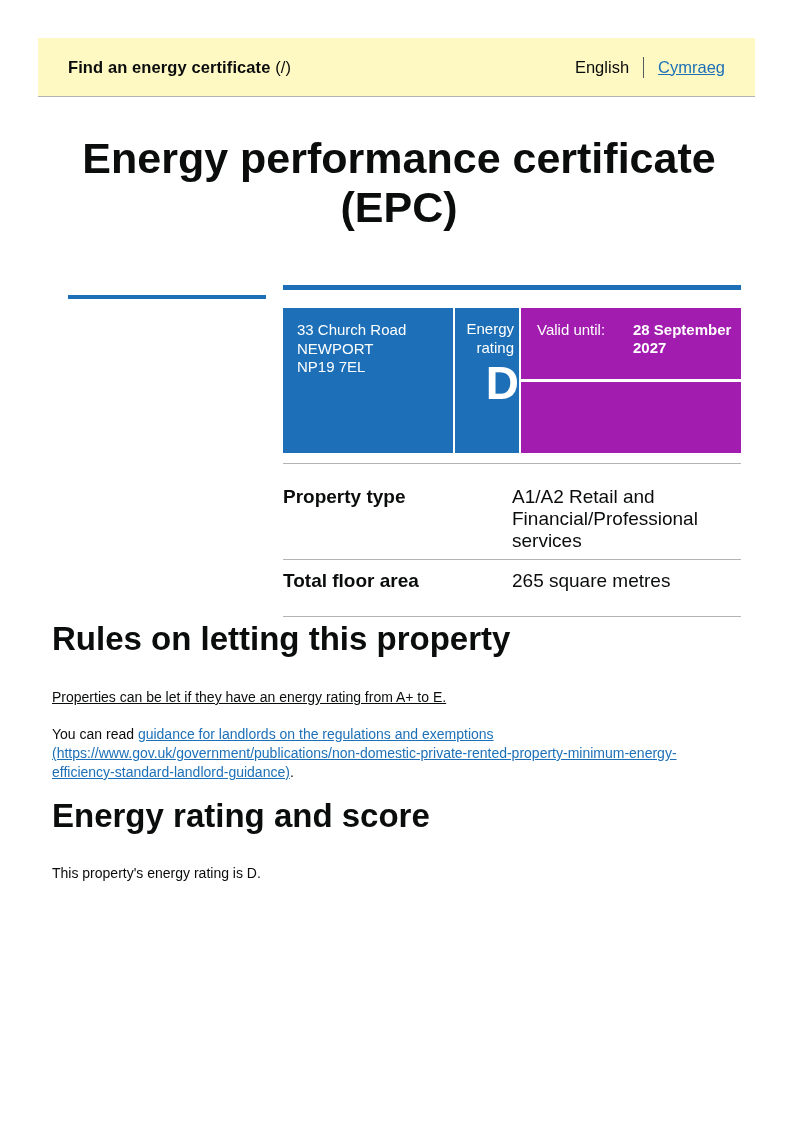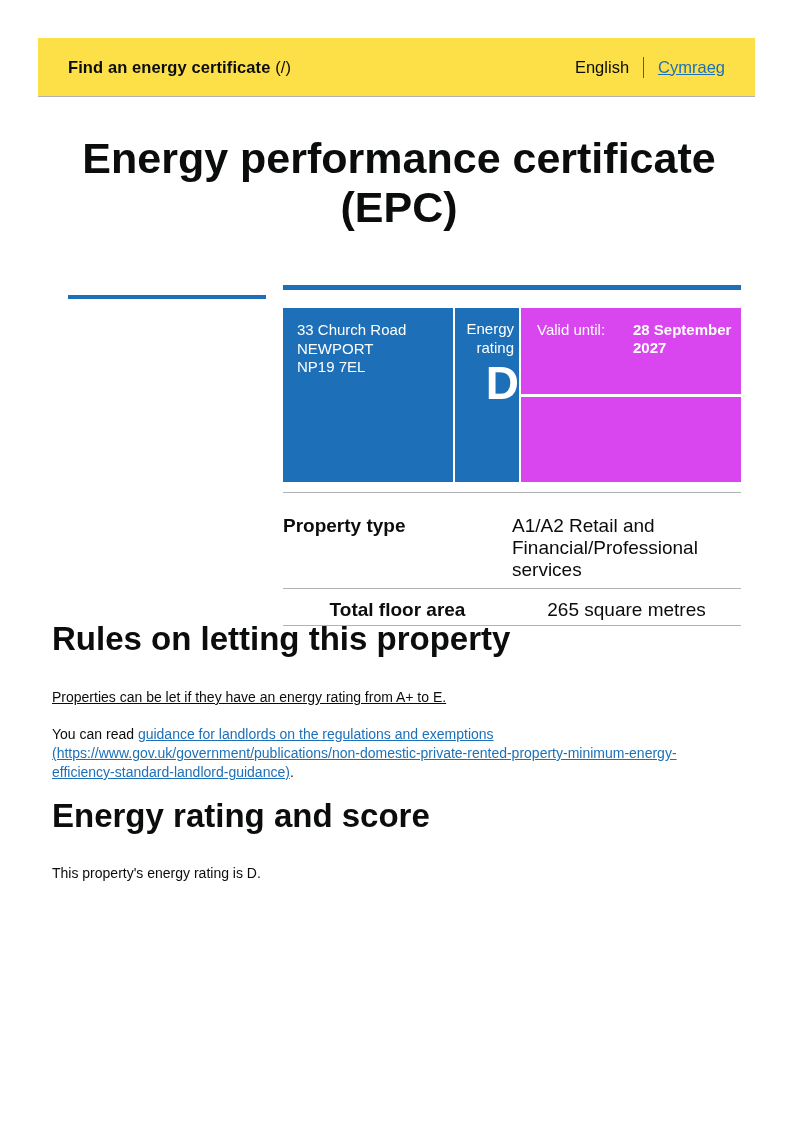"Find an energy certificate (/)" .header-band { background: #fde047 -> #fef9c3 }
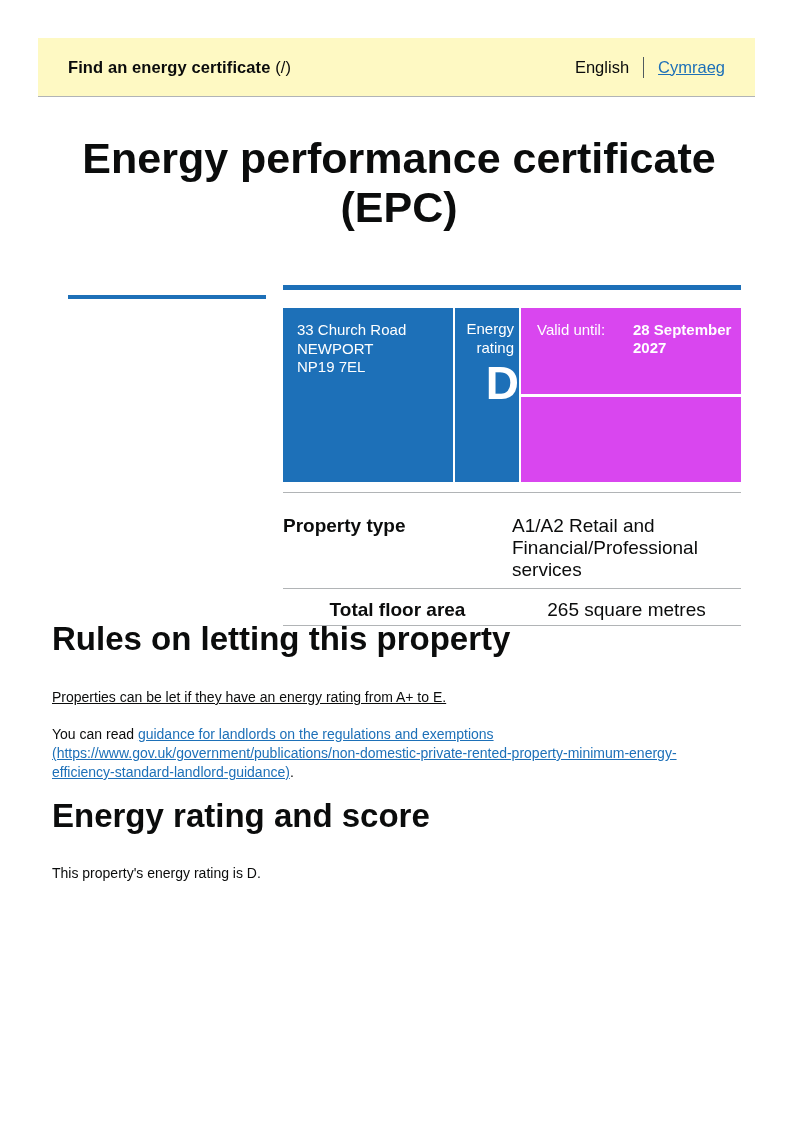"33 Church Road" .epc-box { height: 174px -> 145px }
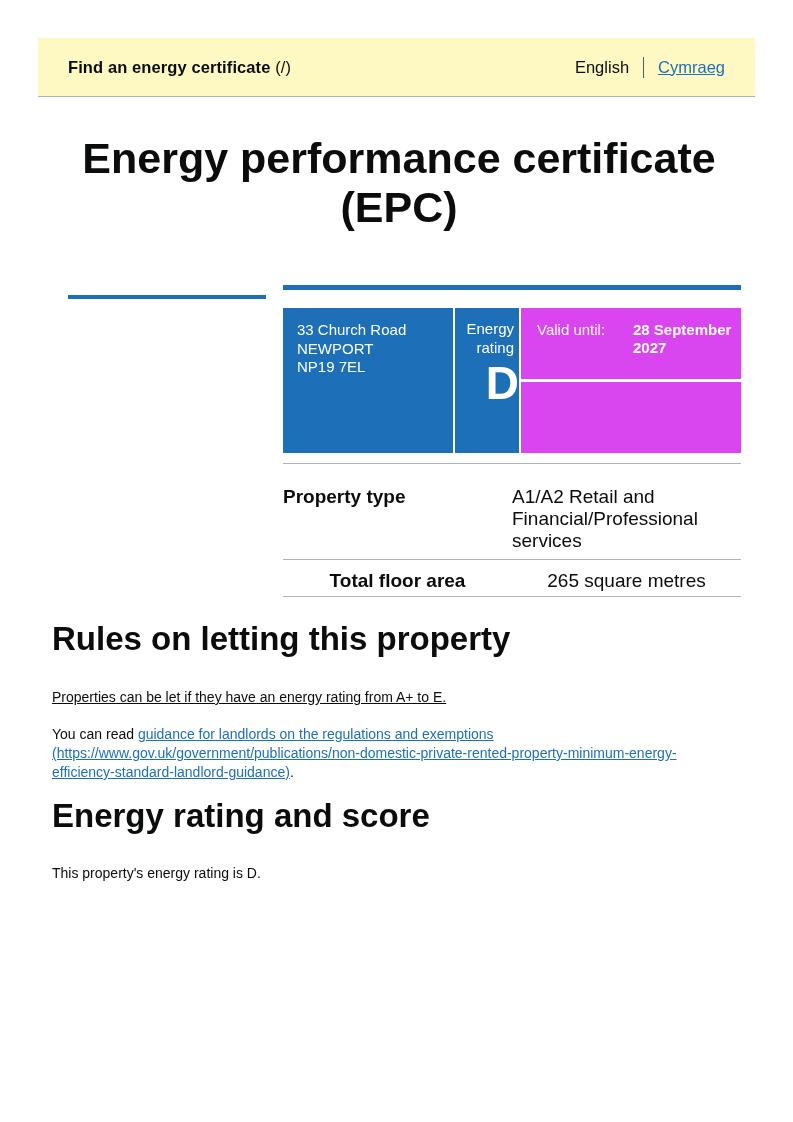"Valid until:" .right-row { background: #d946ef -> #a21caf }
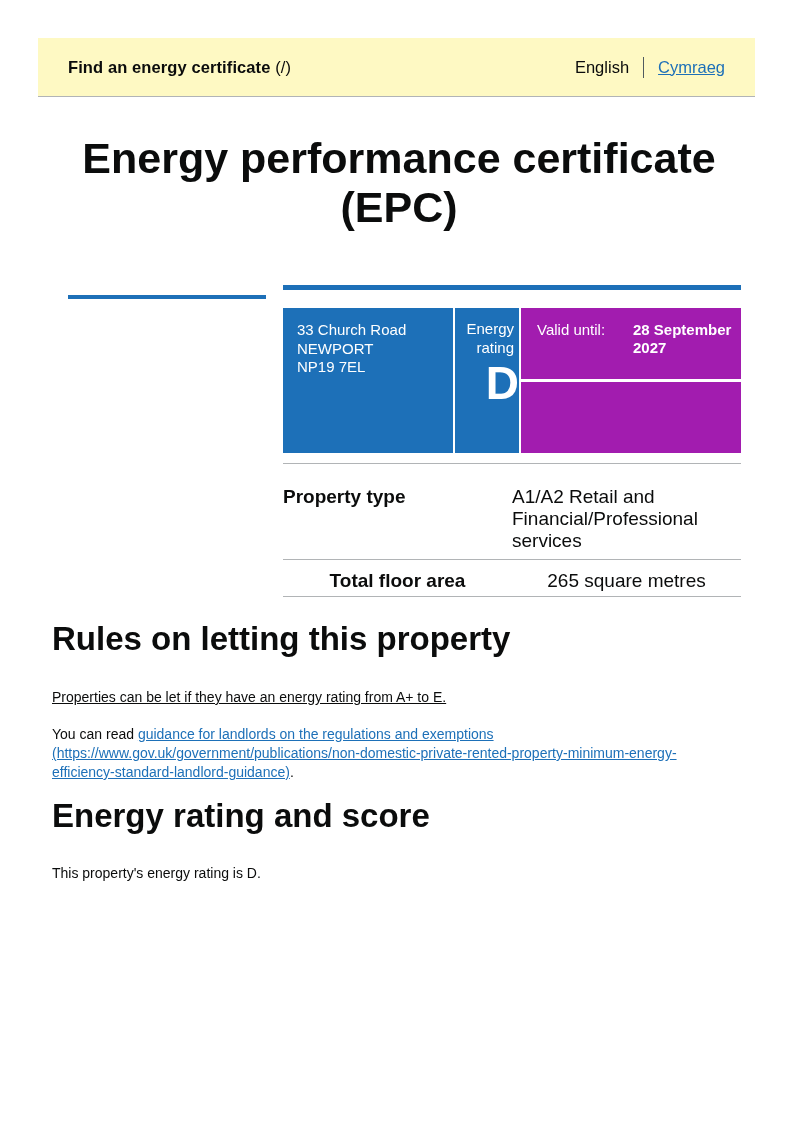"Total floor area" .details-row.row-2 { padding: 10px 0 4px -> 10px 0 24px; text-align: center -> none }
